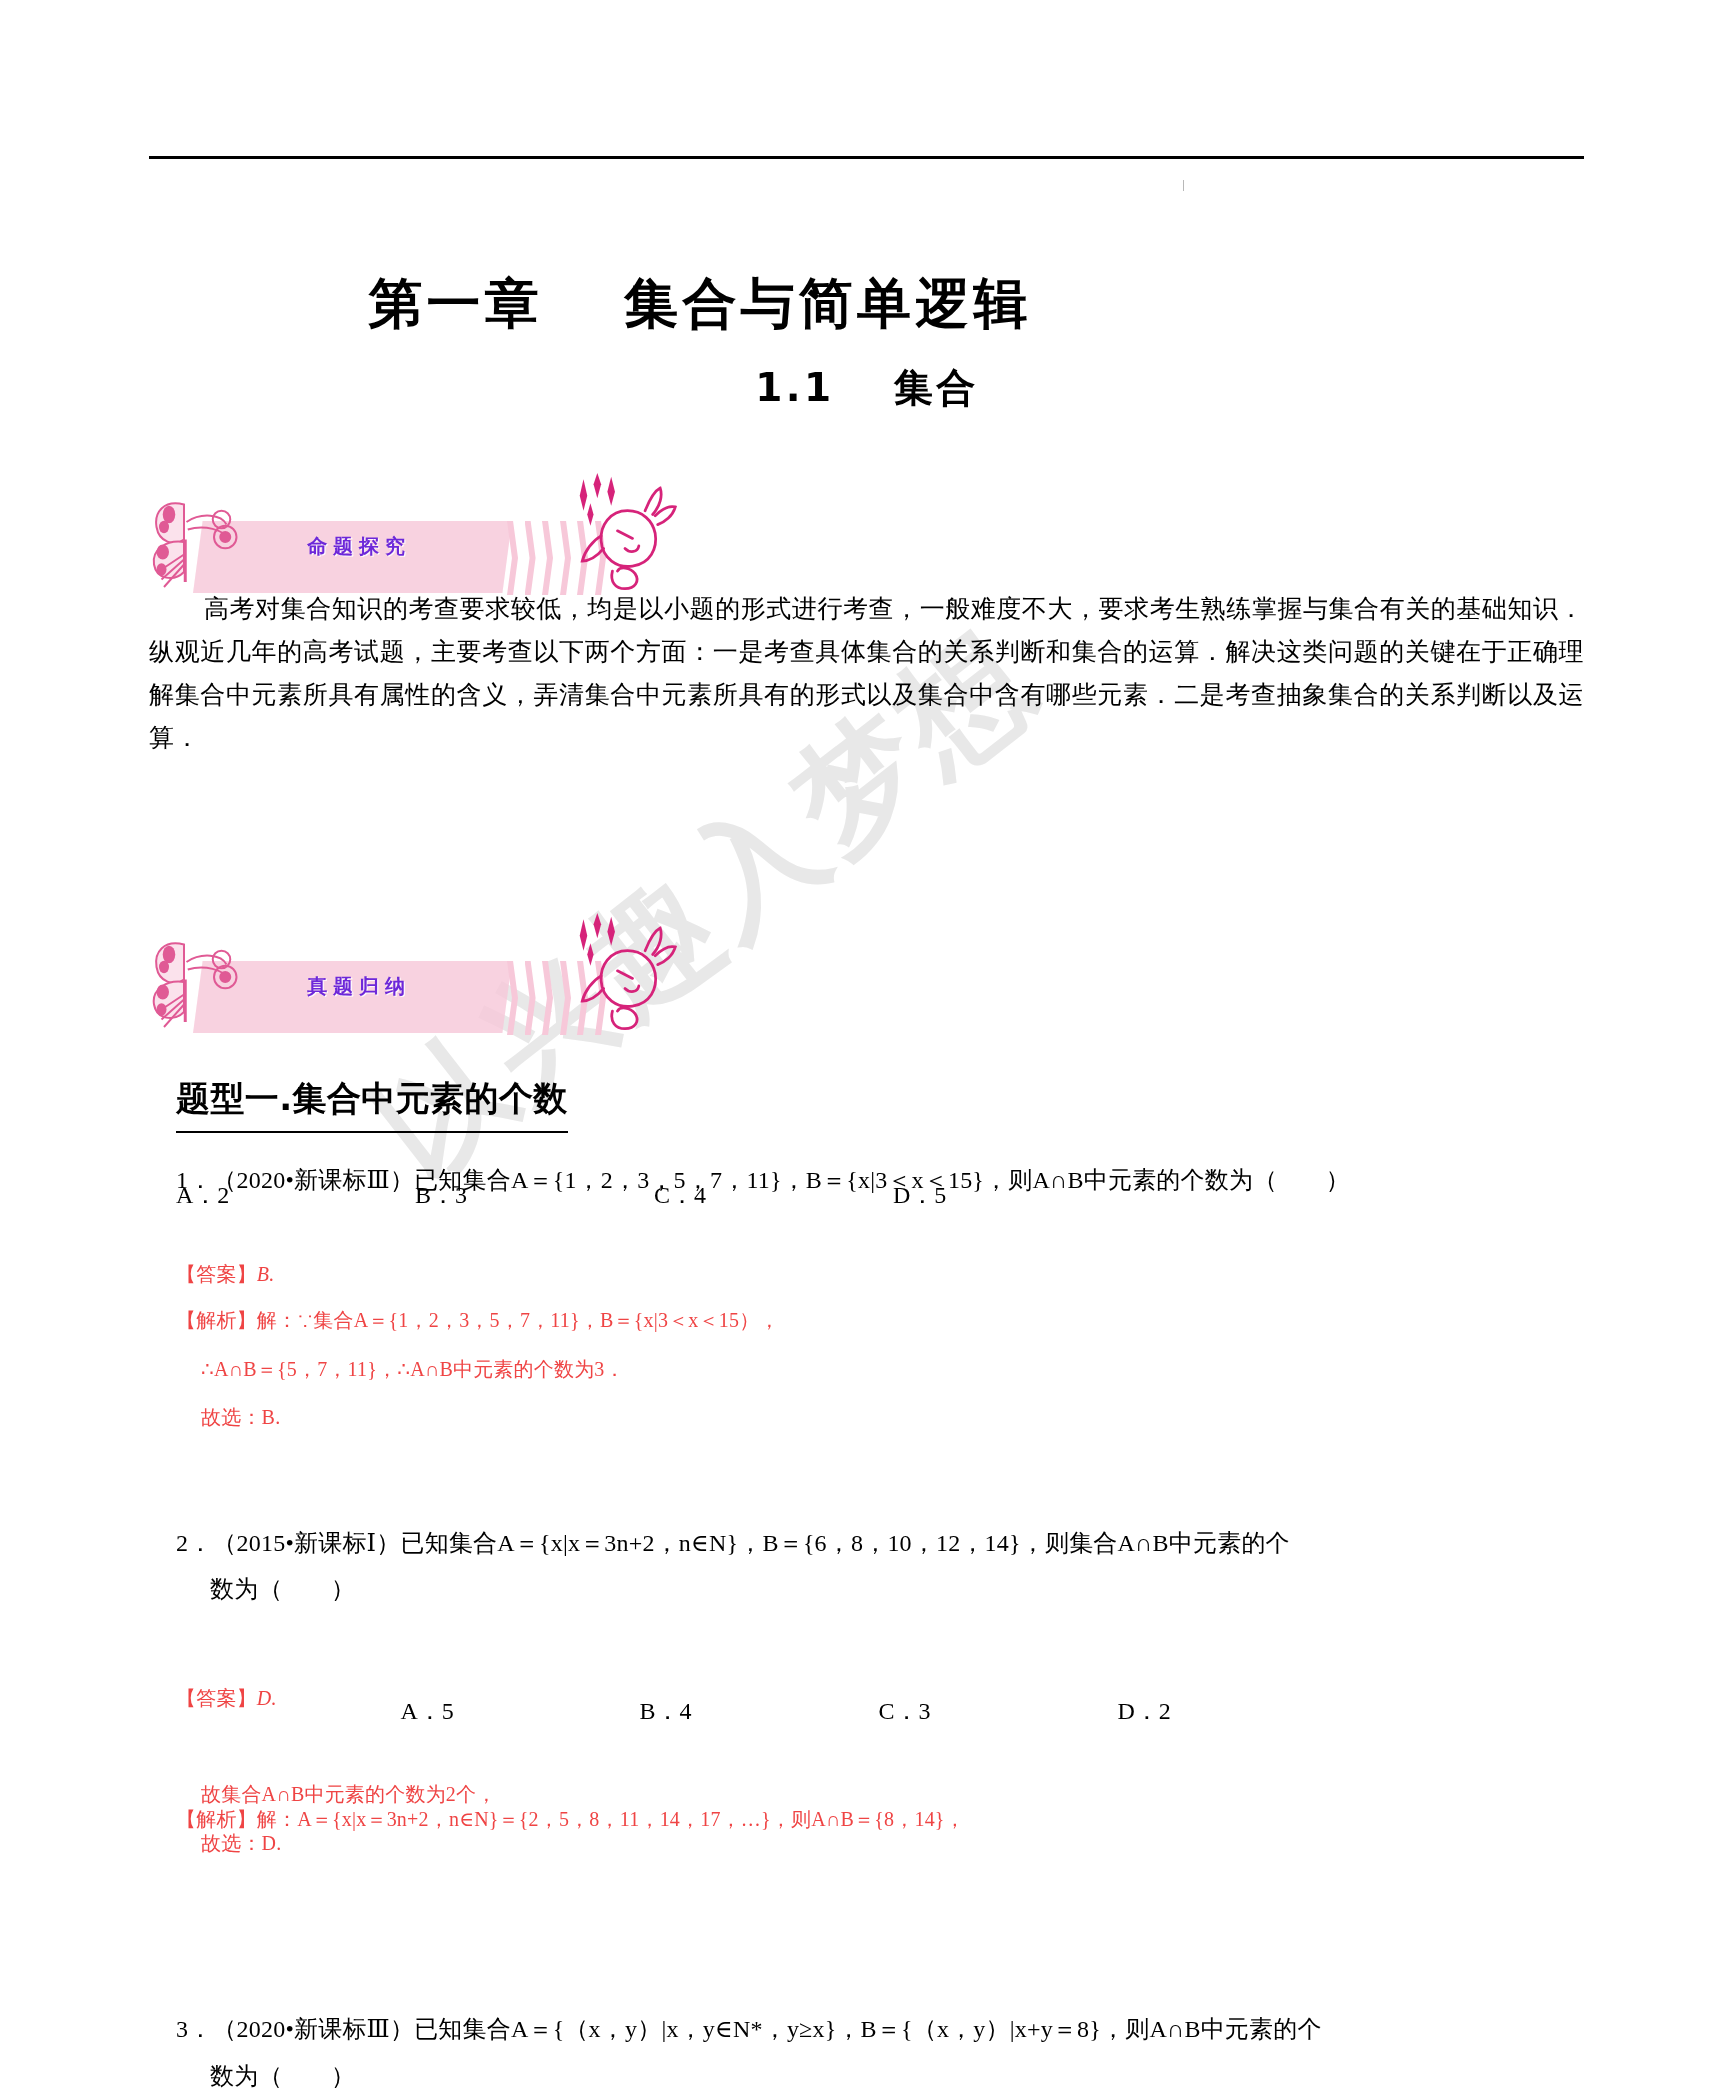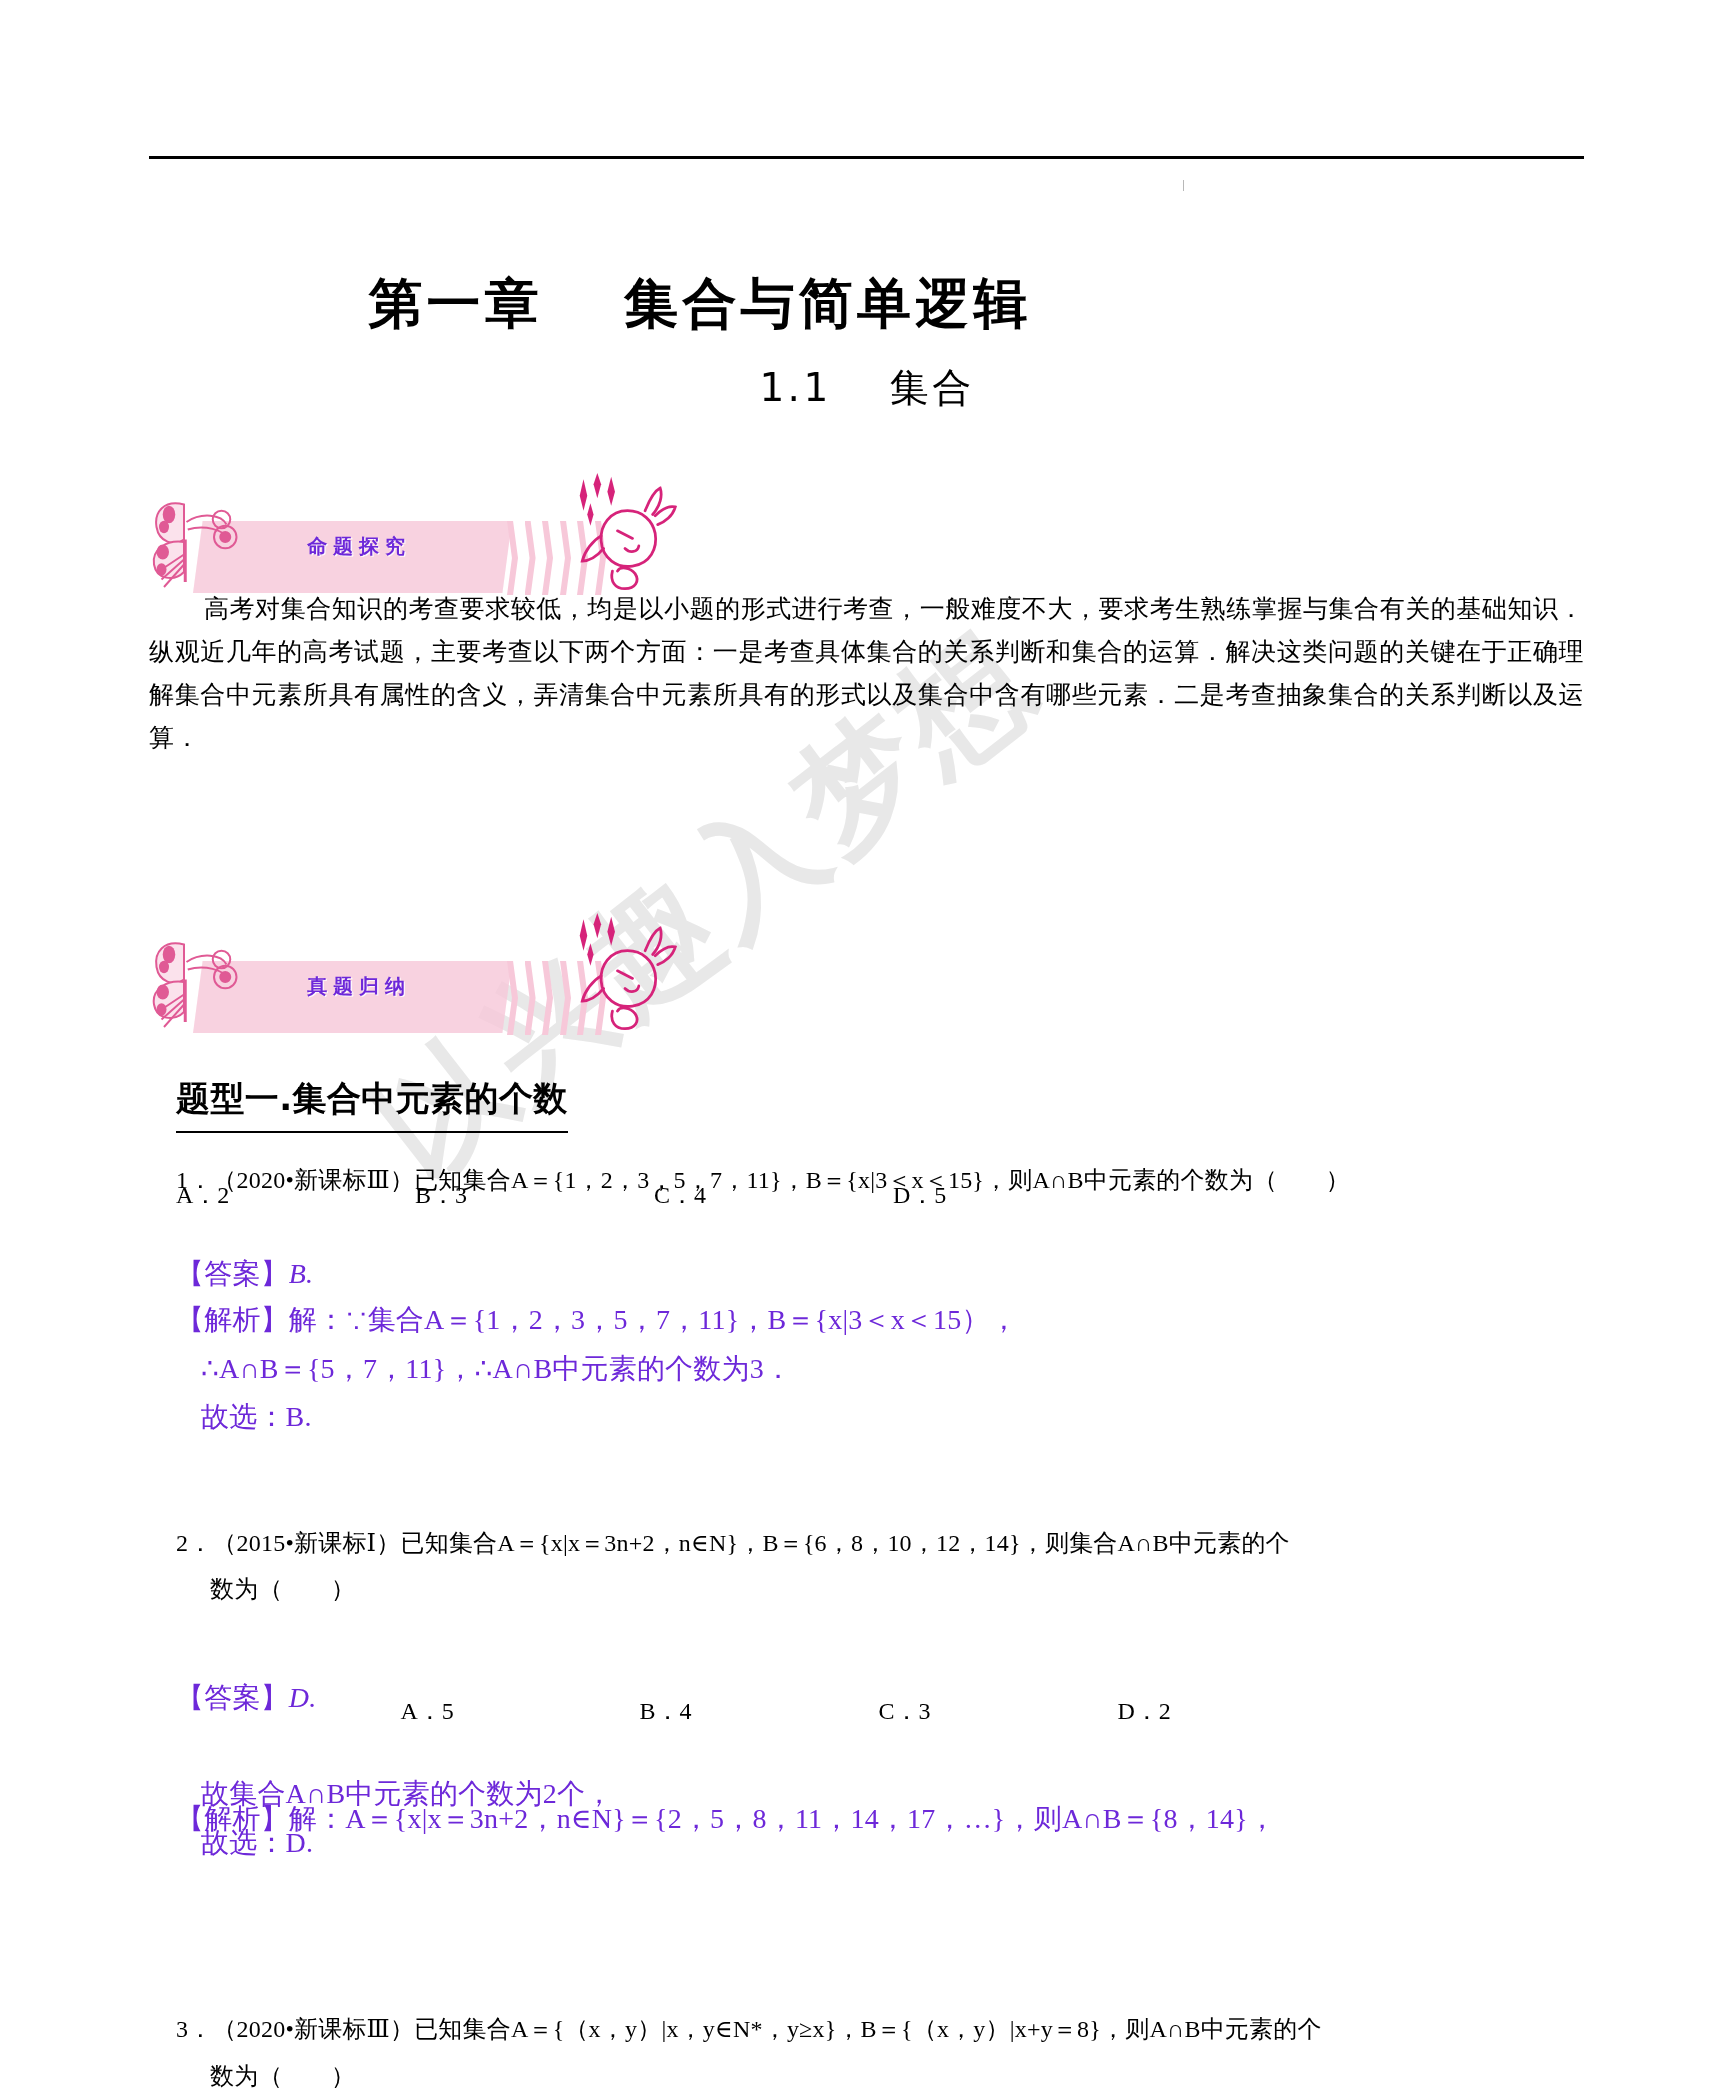"1.1 集合" .section-title { font-weight: 400 -> 700 }
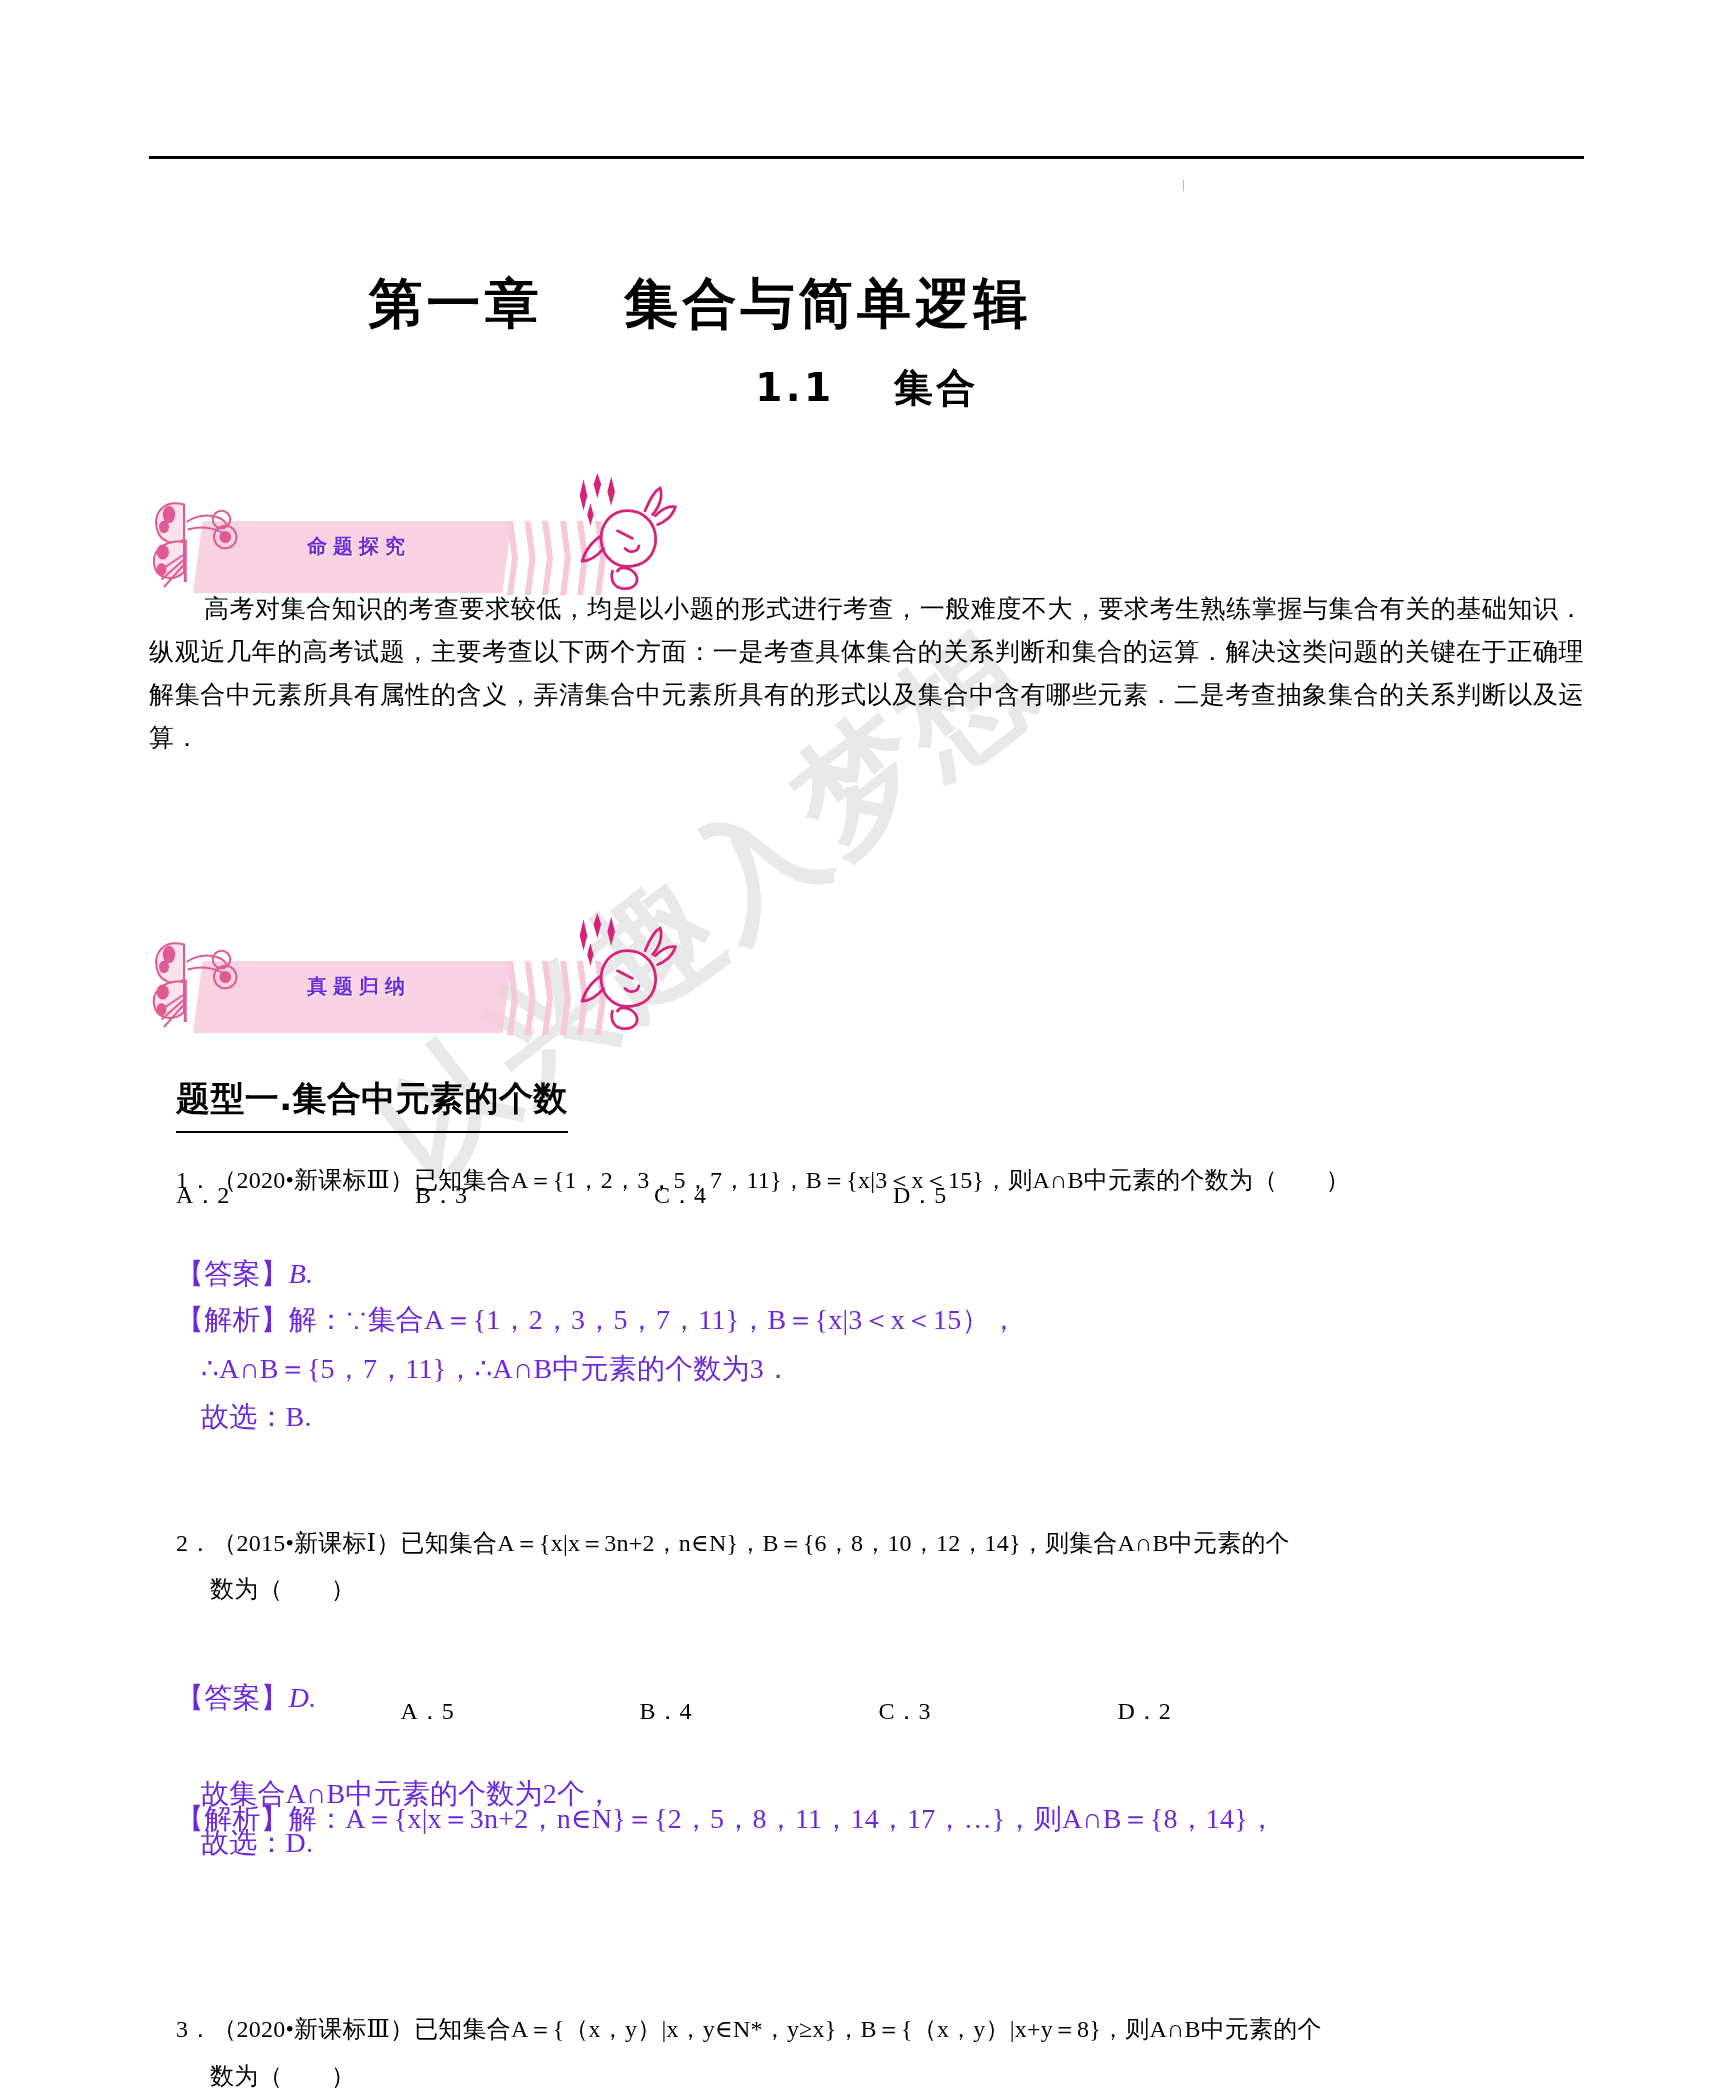"【答案】B." .sol-line { color: #6d28d9 -> #ef4444; font-size: 28px -> 20px }
